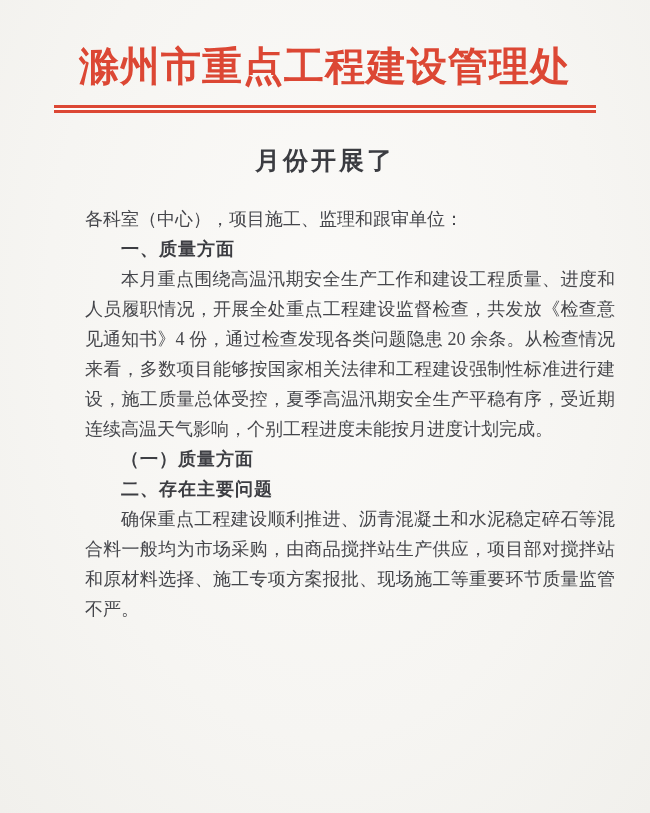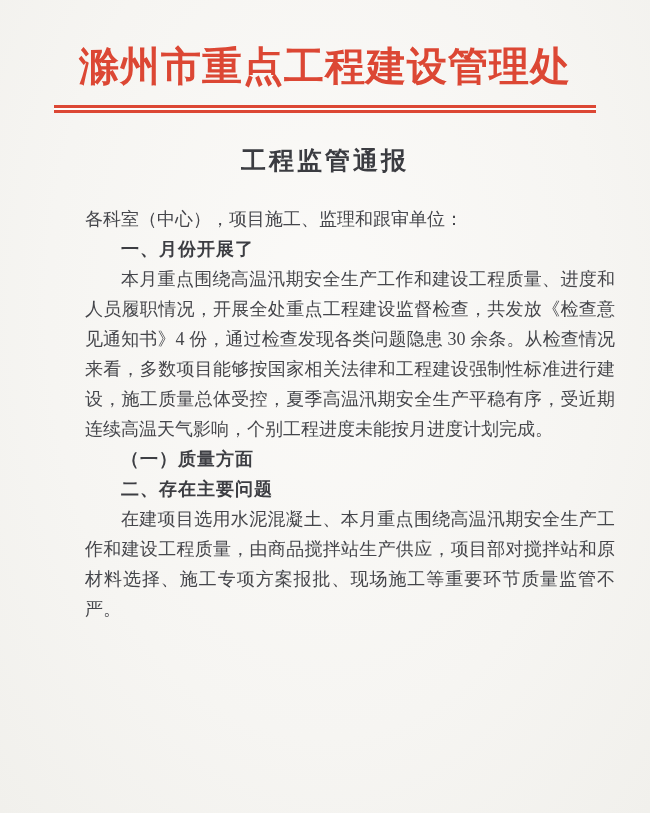"工程监管通报" h1.doc-title { text: 工程监管通报 -> 月份开展了 }
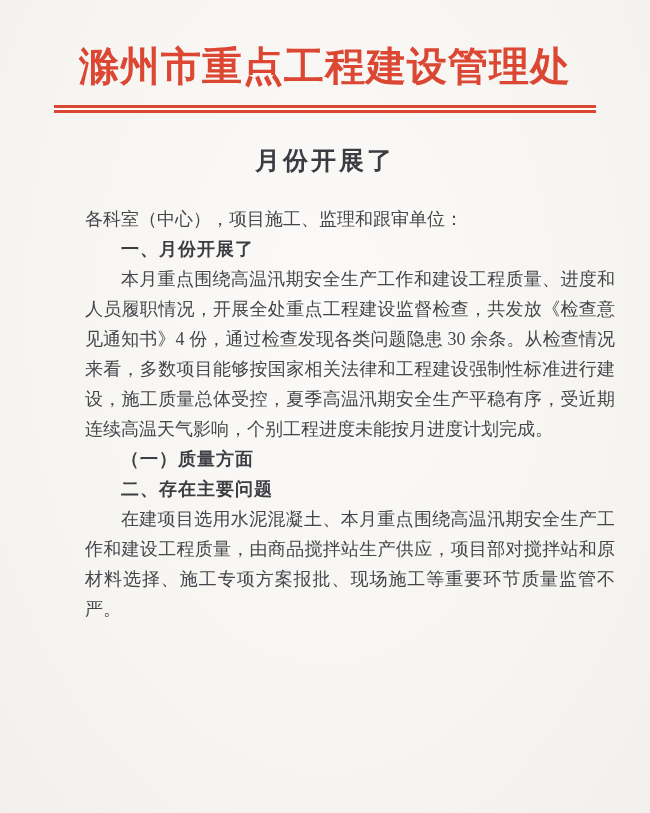"一、月份开展了" p.para { text: 月份开展了 -> 质量方面 }
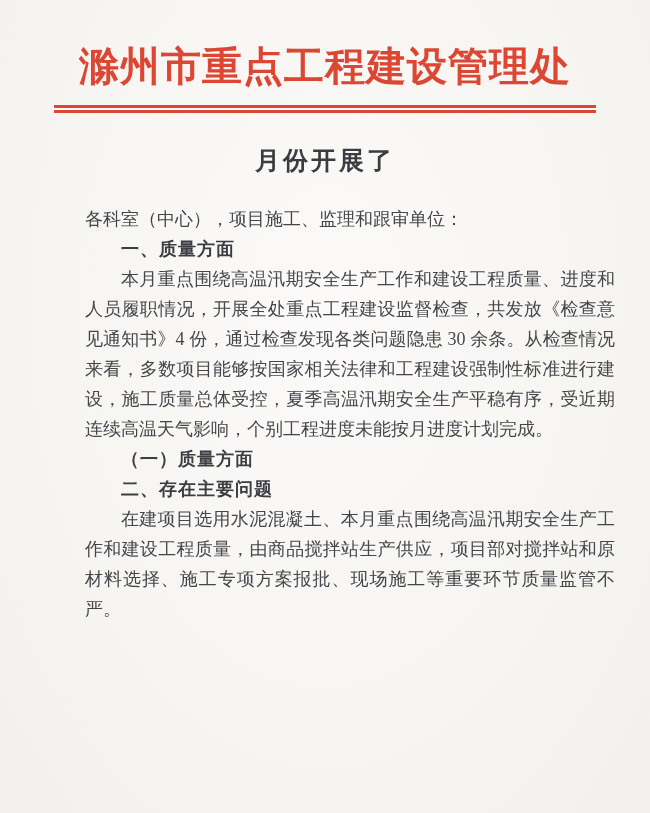"本月重点围绕高温汛期安全生产工作和建设工程质量、进度和人员履职情况，开展全处重点" p.para { text: 30 -> 20 }
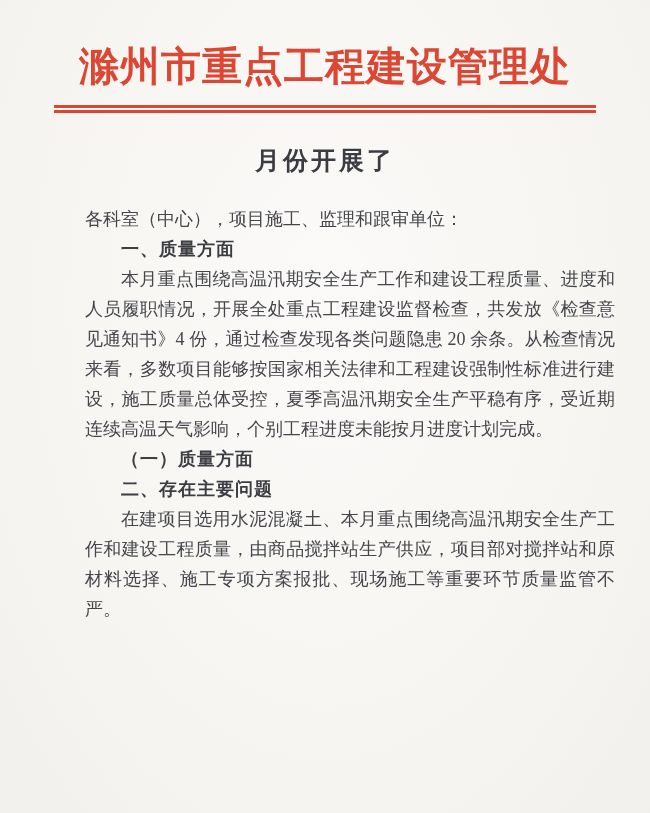"在建项目选用水泥混凝土、本月重点围绕高温汛期安全生产工作和建设工程质量，由商品搅" p.para { text: 在建项目选用水泥混凝土、本月重点围绕高温汛期安全生产工作和建设工程质量 -> 确保重点工程建设顺利推进、沥青混凝土和水泥稳定碎石等混合料一般均为市场采购 }
